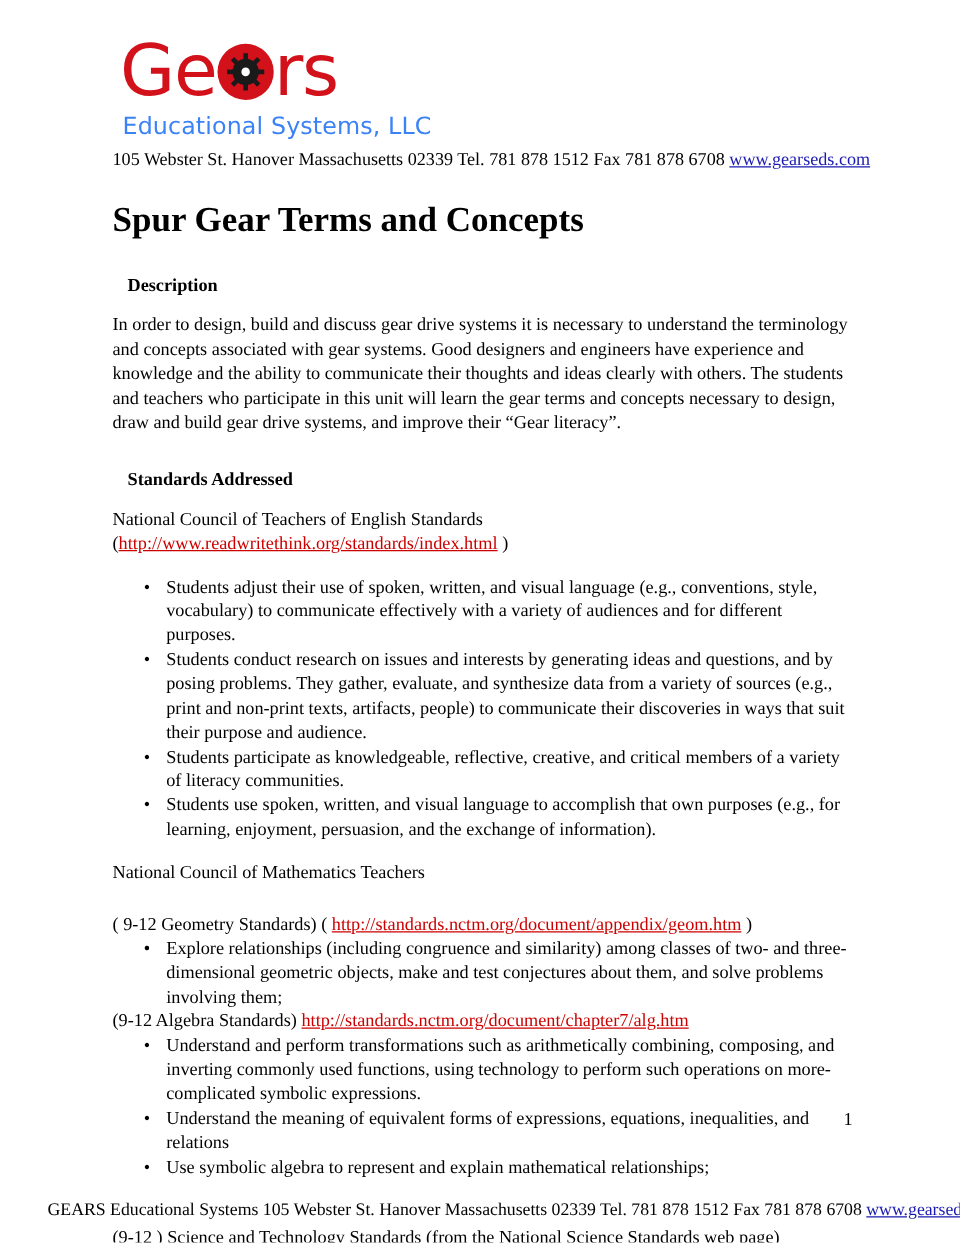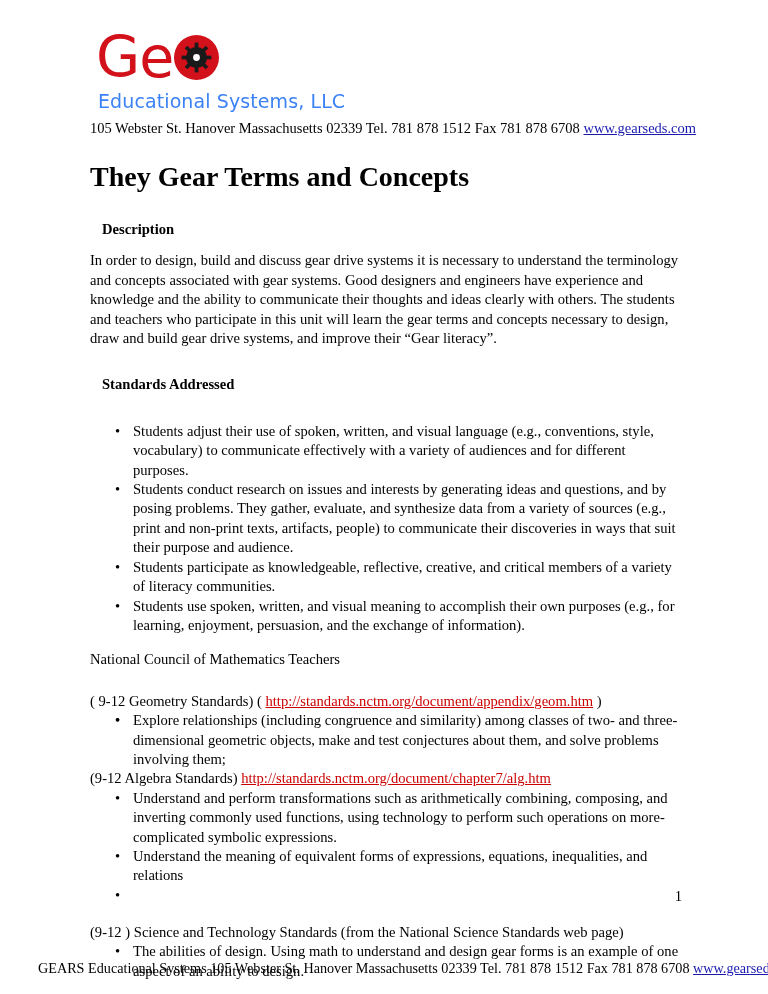"rs" span.lg-post { html: none -> <span>rs</span> }
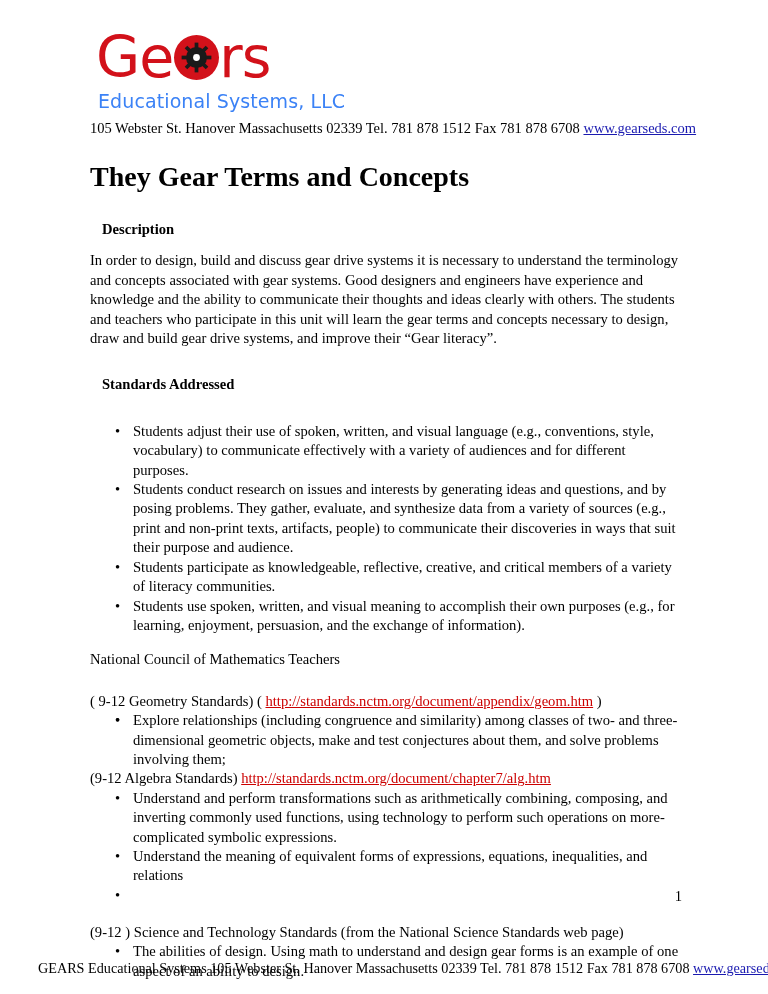"They Gear Terms and Concepts" div.doc-title { text: They -> Spur }
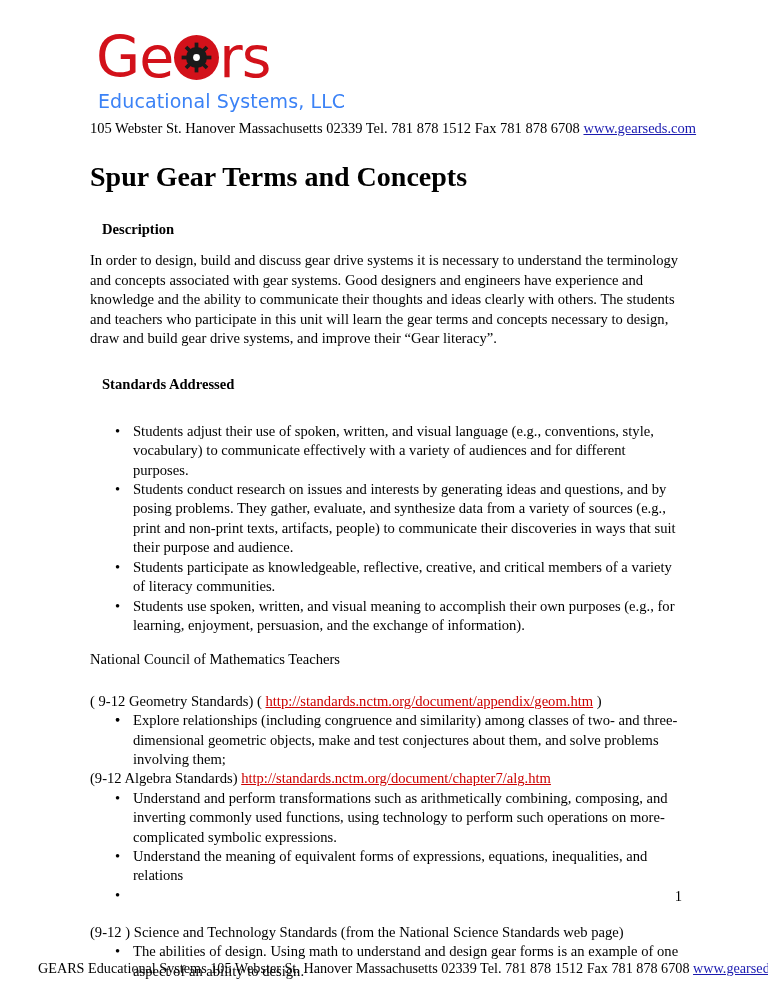"National Council of Teachers of" div.para { html: none -> <div><span>National Council of Teachers of English Standards (</span><a>http://www.readwritethink.org/standards/index.html</a><span> )</span></div> }
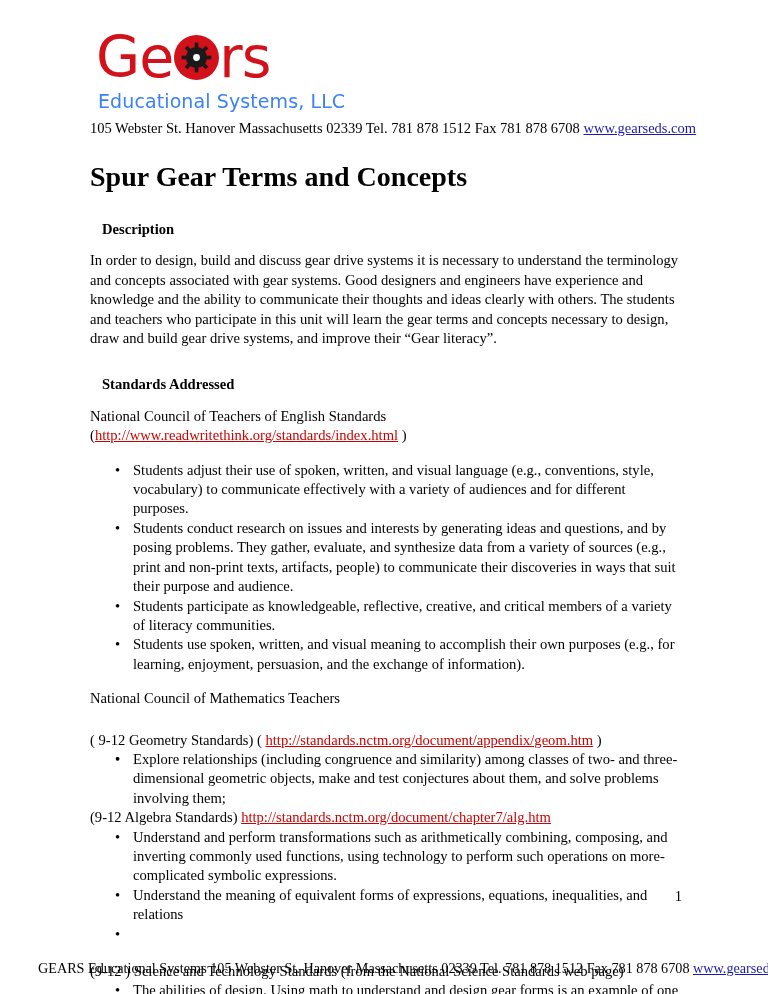"Students use spoken, written, and" span { text: meaning to accomplish their -> language to accomplish that }
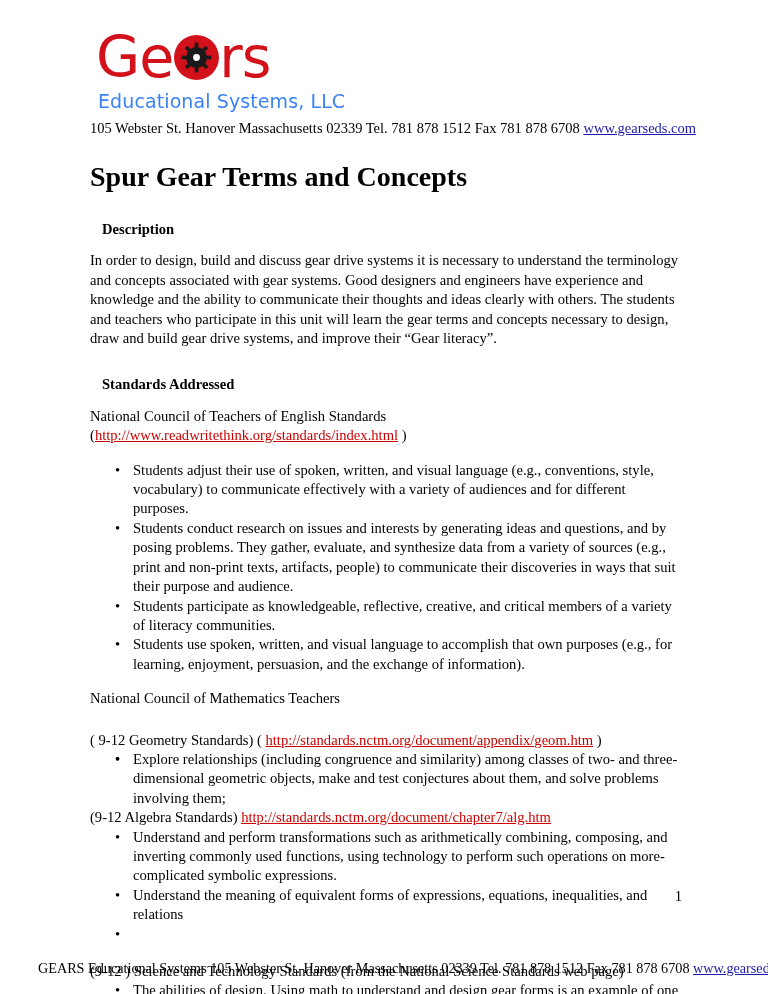"Use symbolic algebra to represent" span { html: none -> <span>Use symbolic algebra to represent and explain mathematical relationships;</span> }
